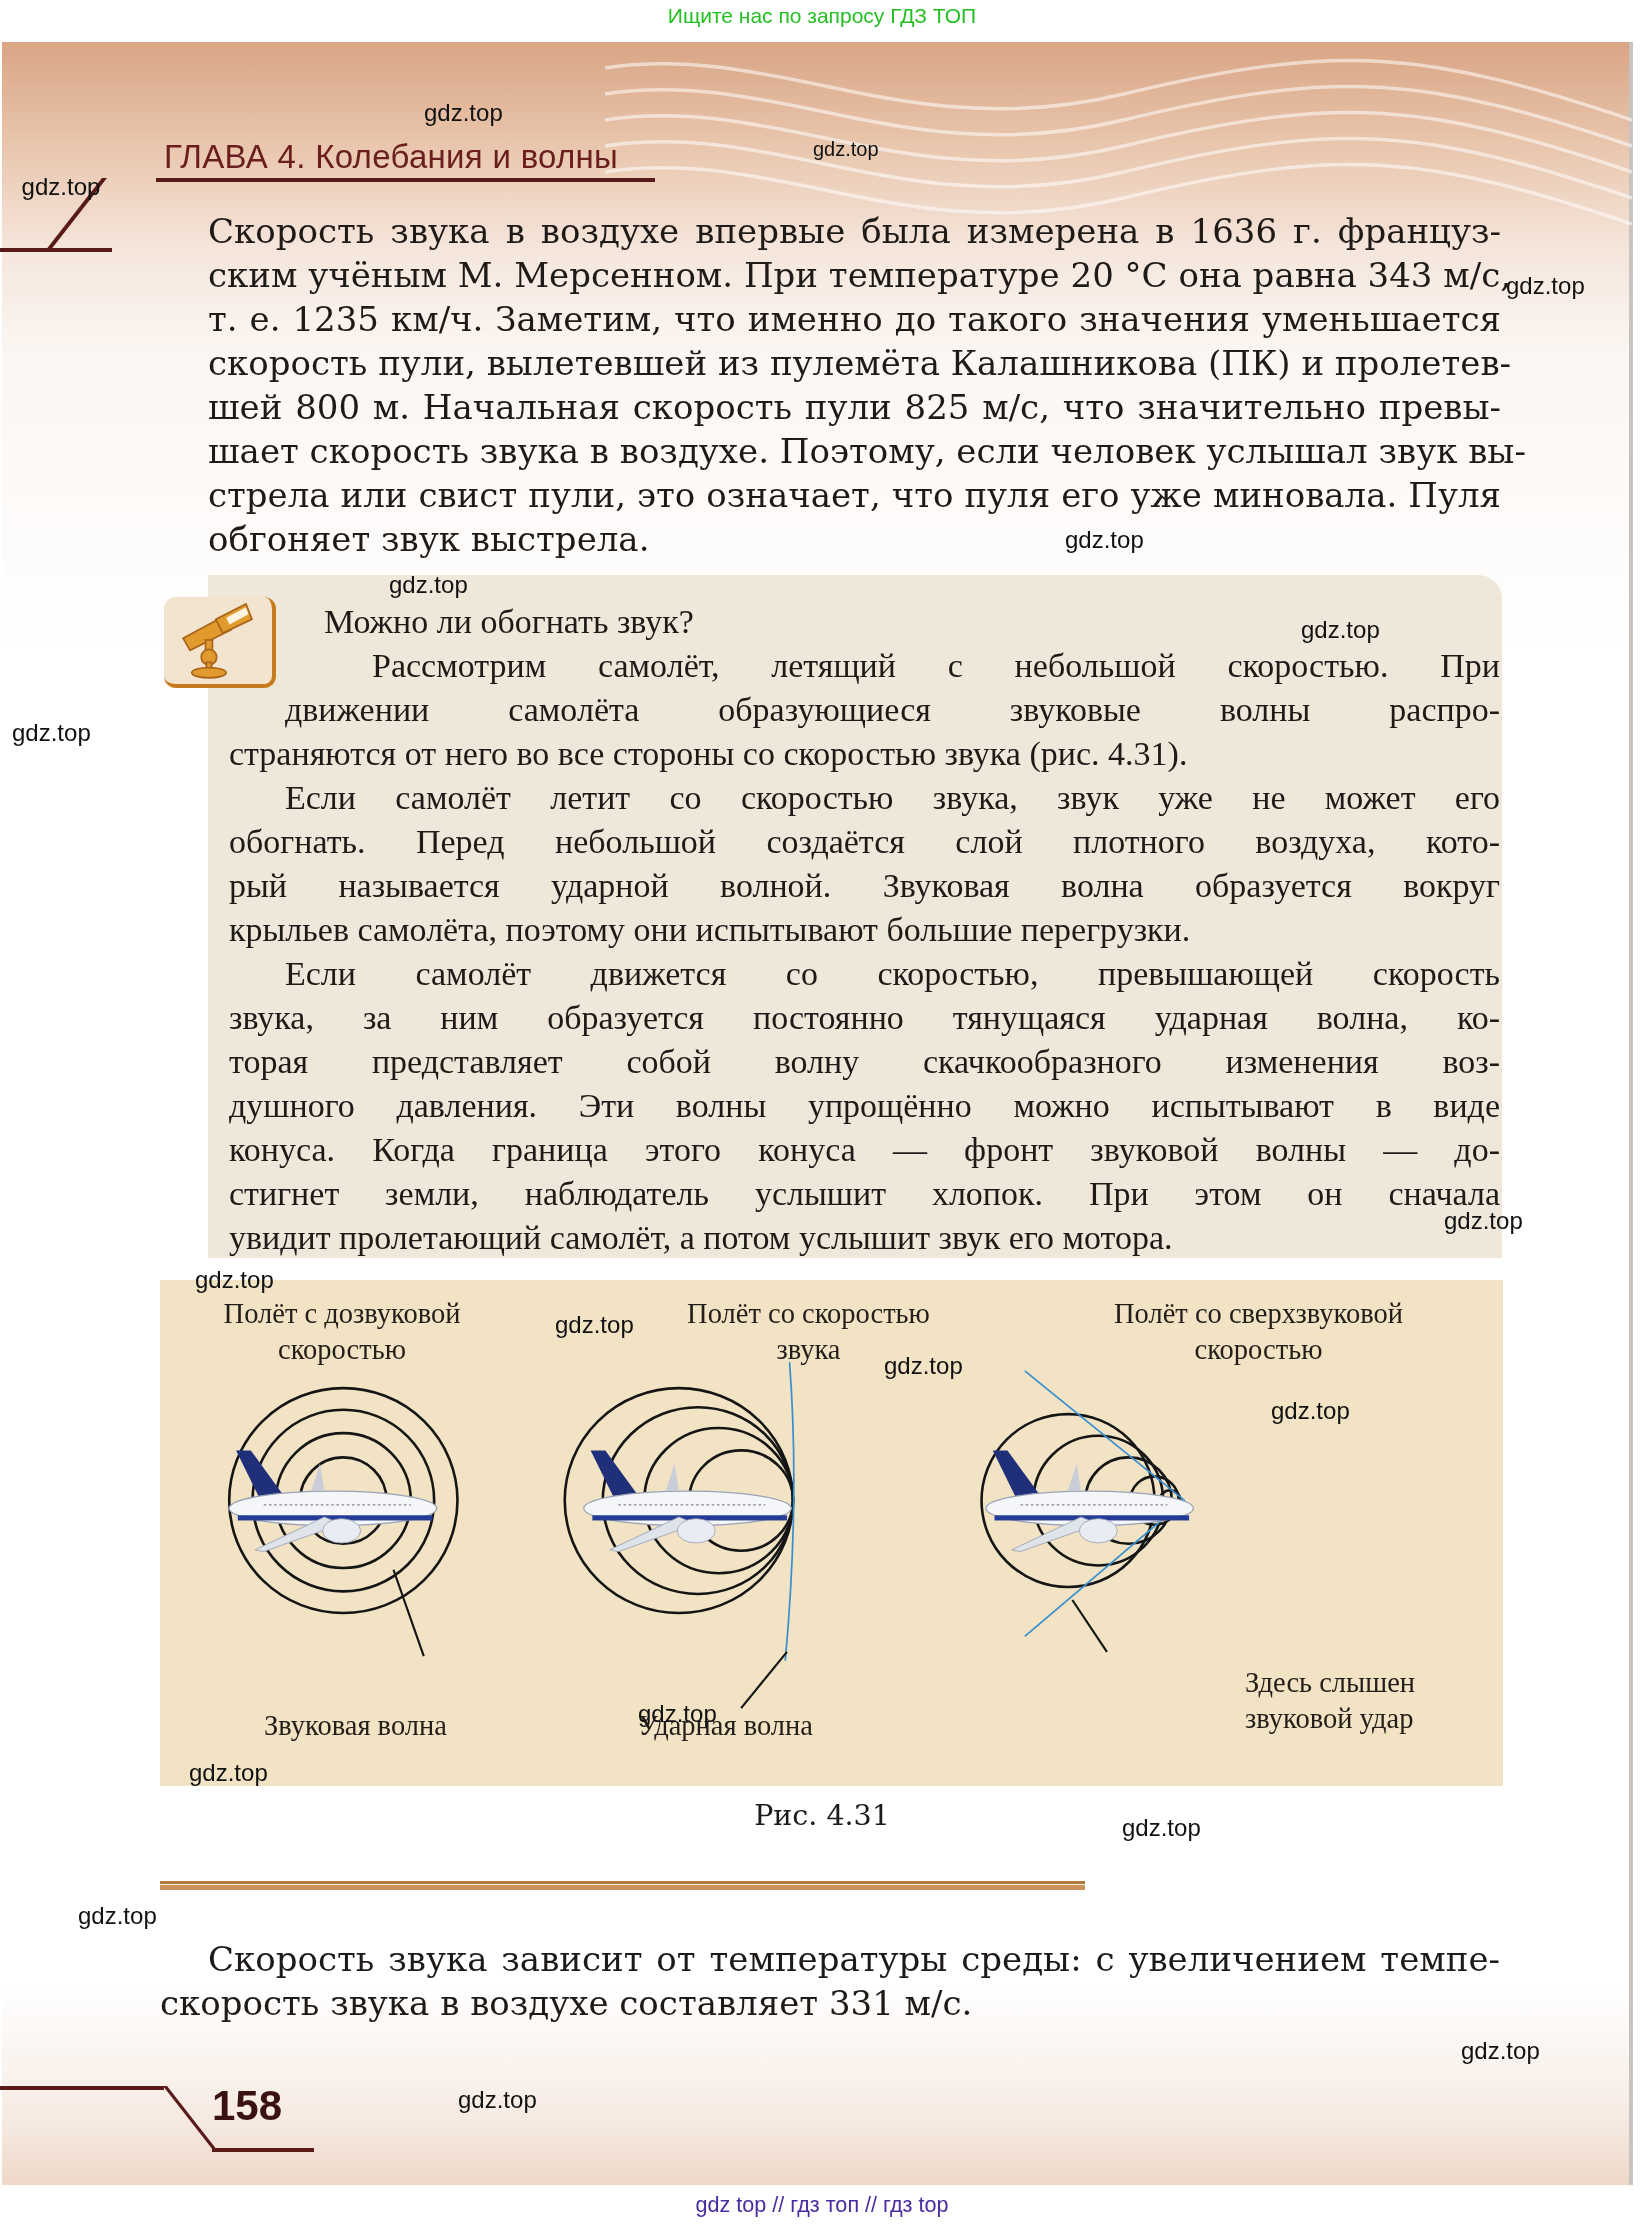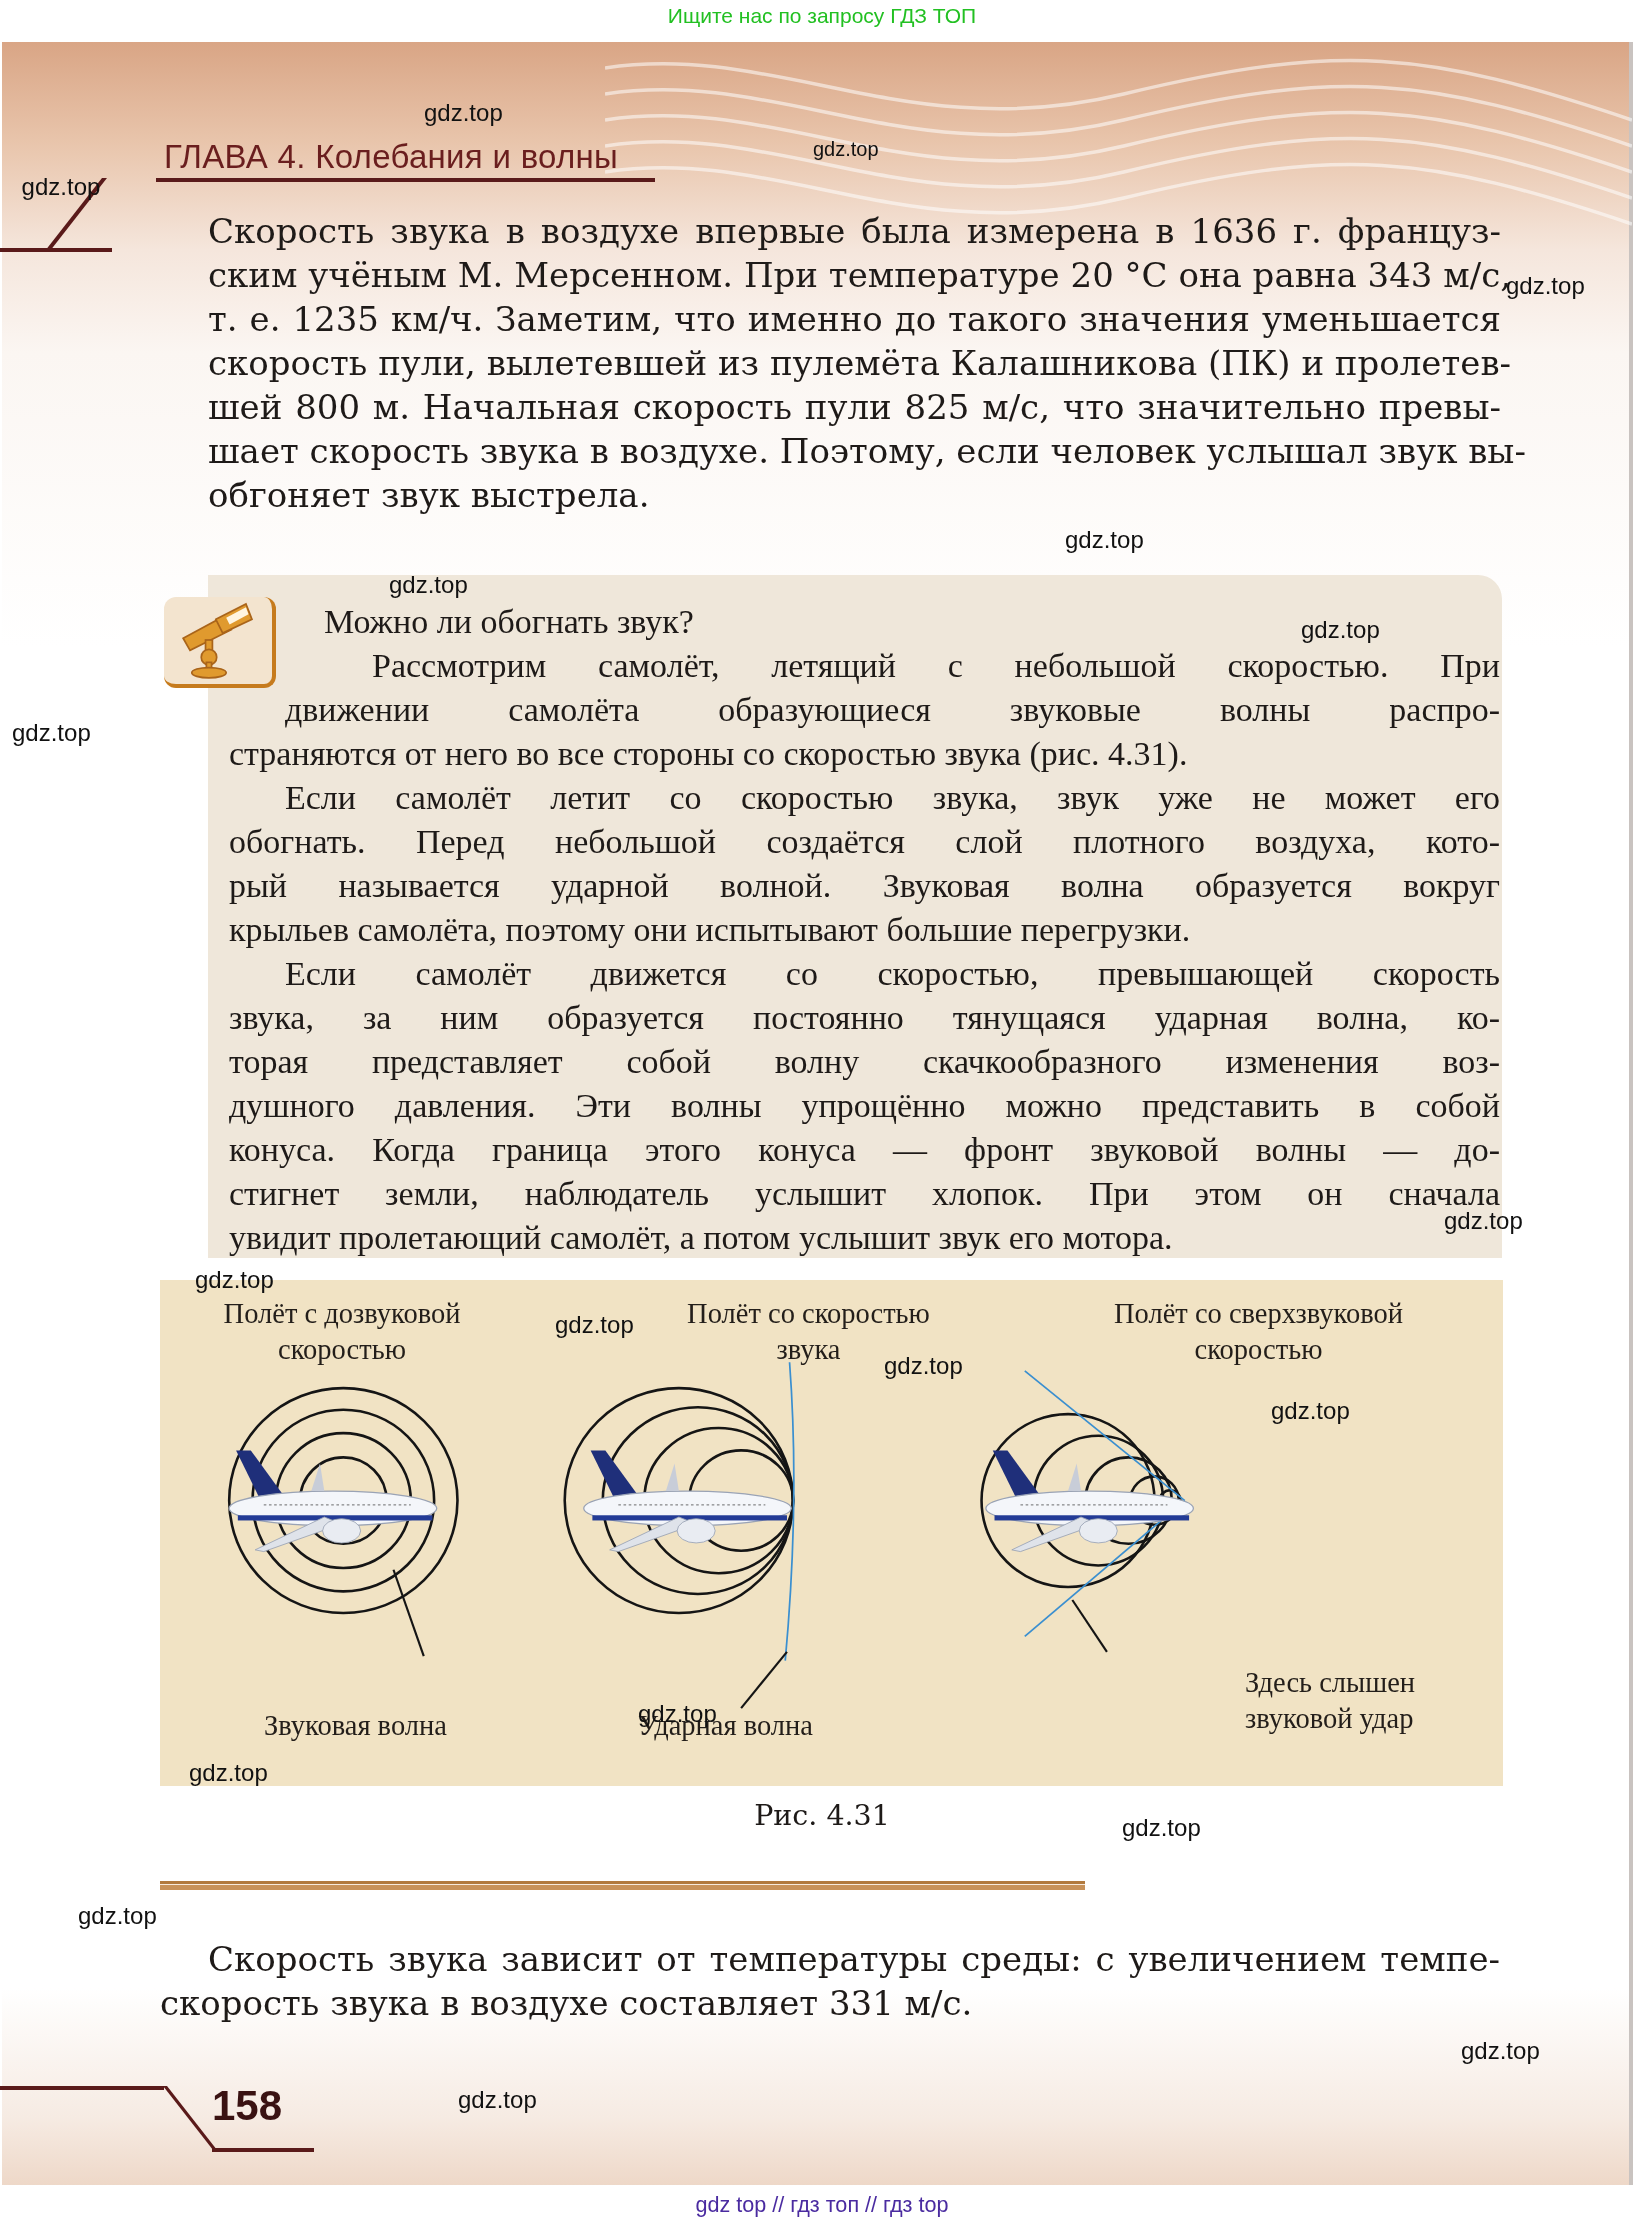"стрела или свист пули, это" span.line { html: none -> <span>стрела или свист пули, это означает, что пуля его уже миновала. Пуля</span> }
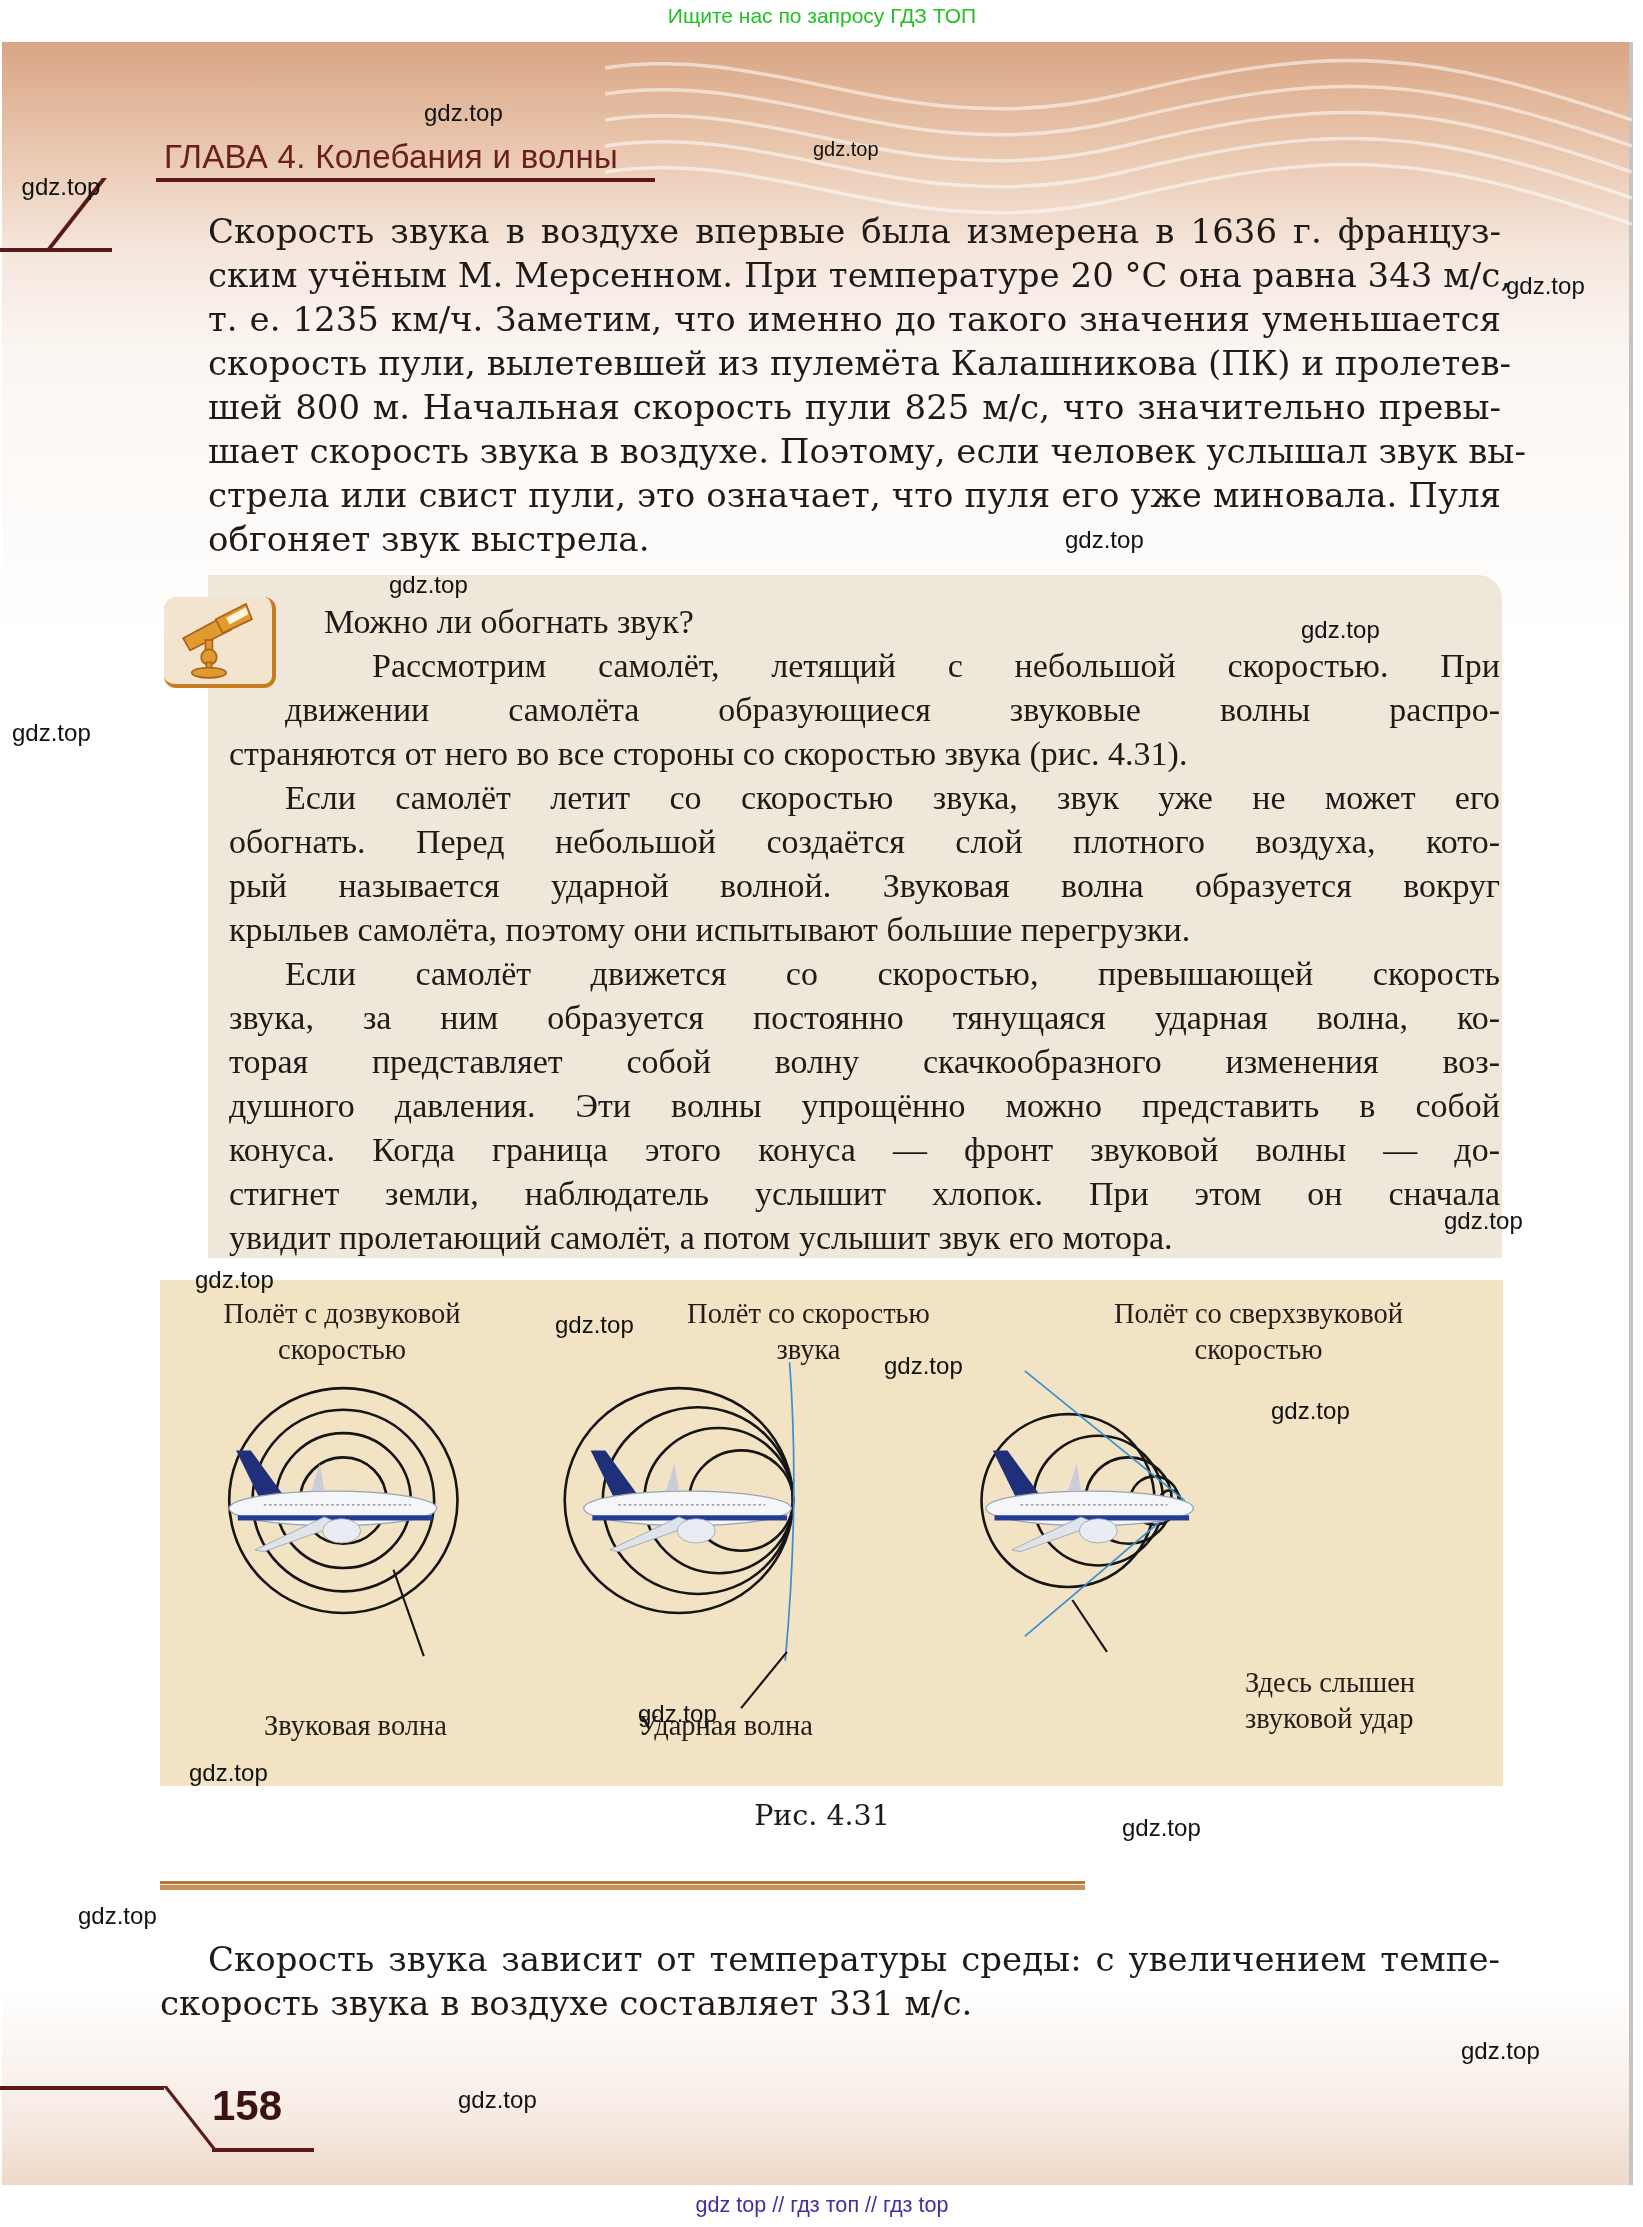"душного давления. Эти волны упрощённо" span.line { text: представить в собой -> испытывают в виде }
